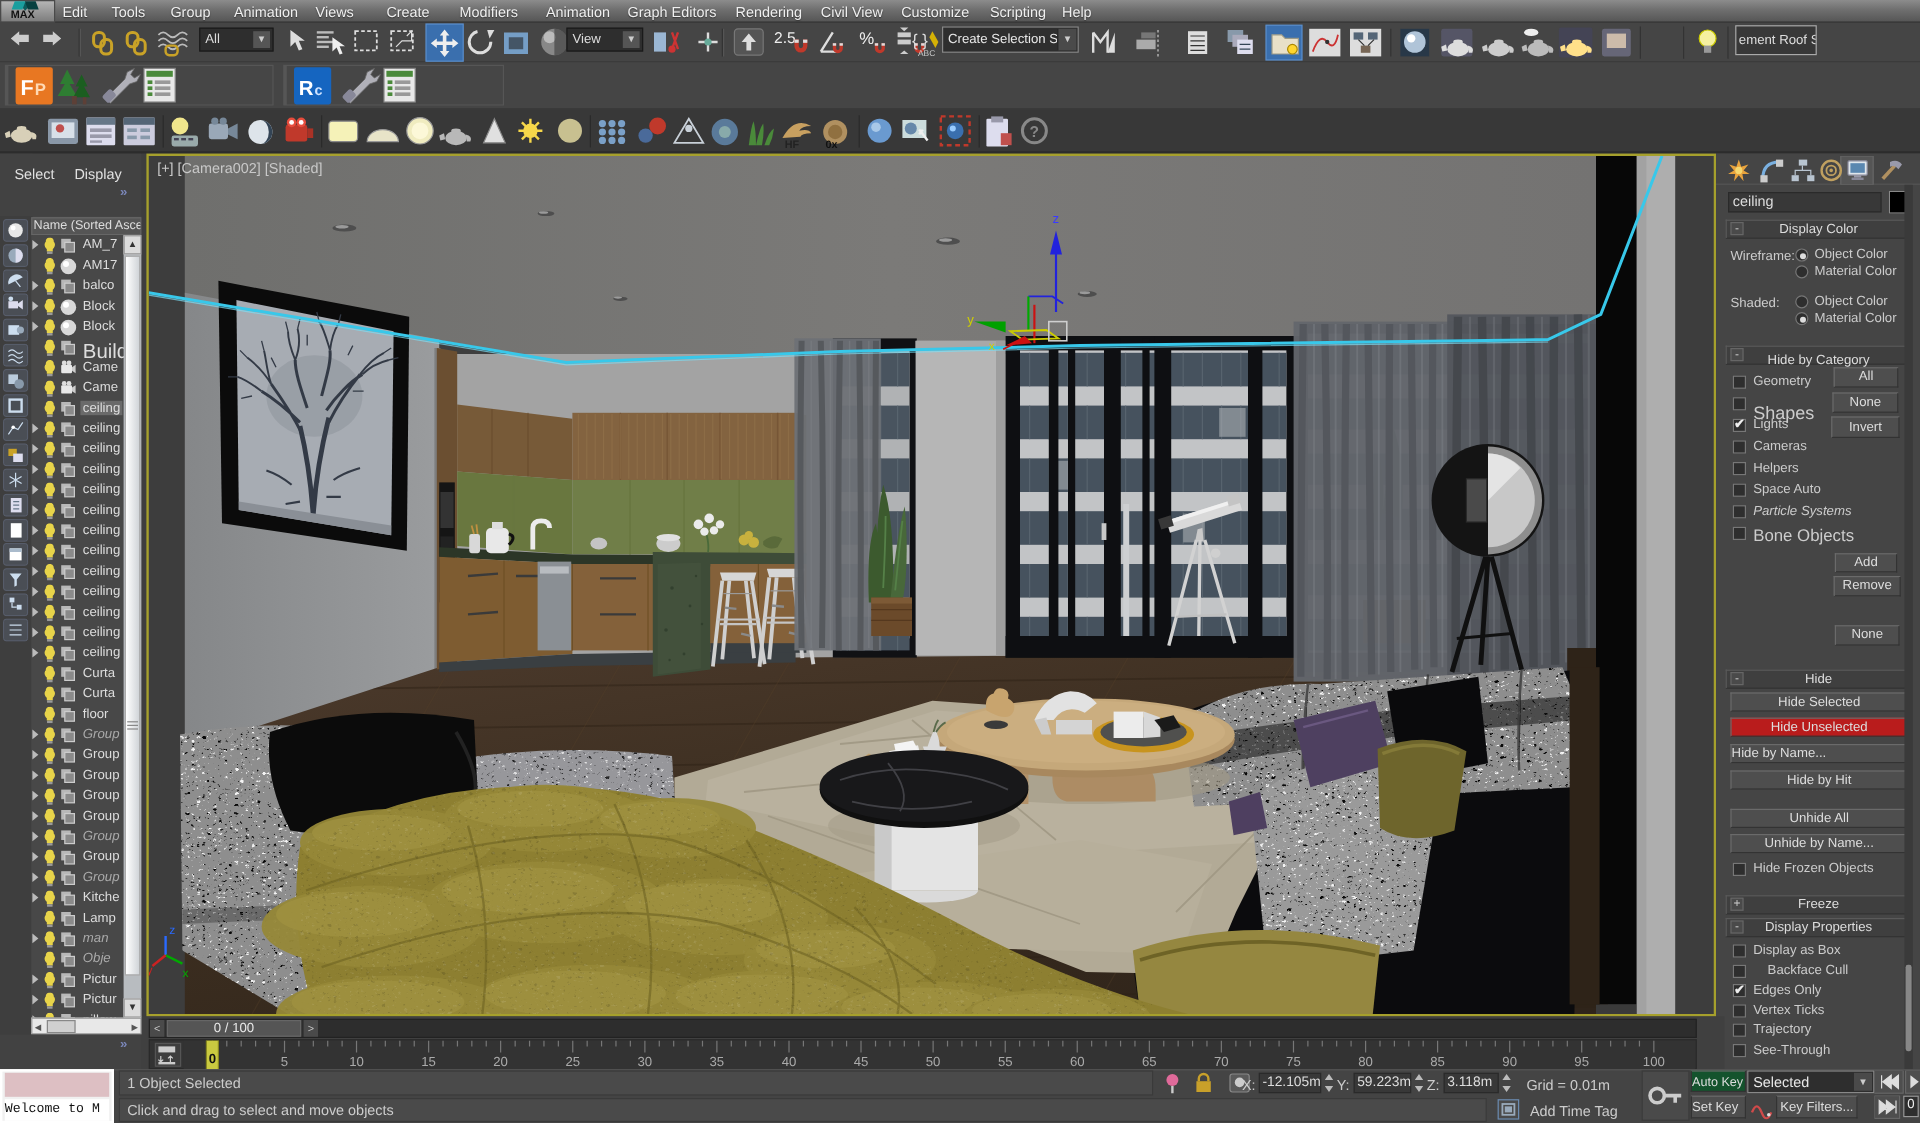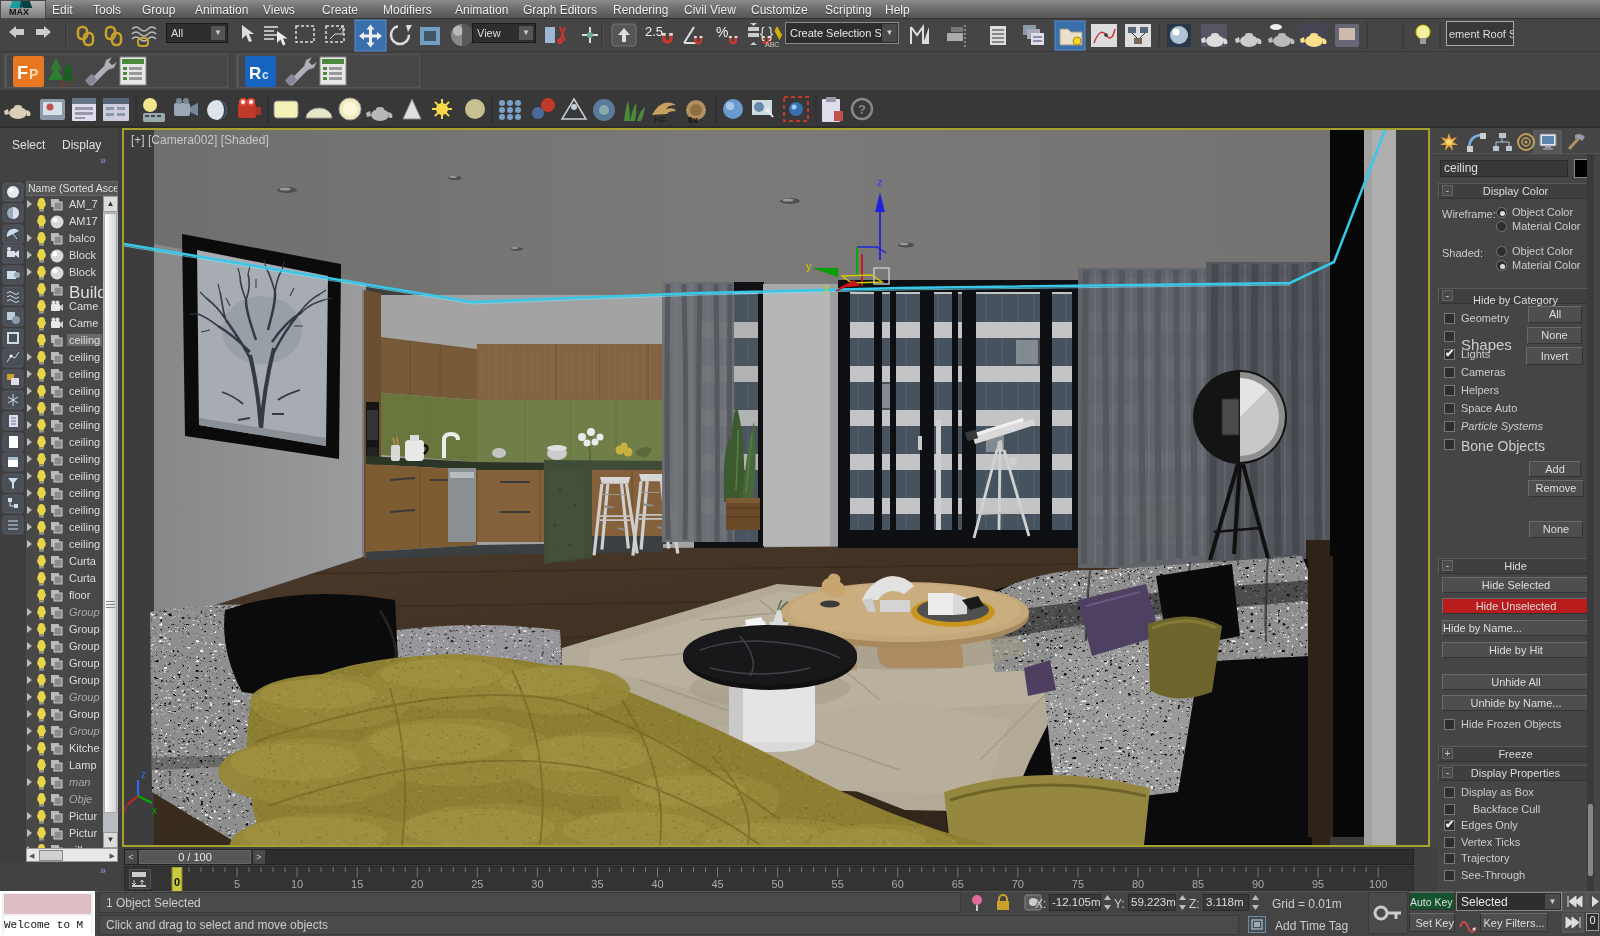"Set Key" div.abs { text-align: right -> left }
